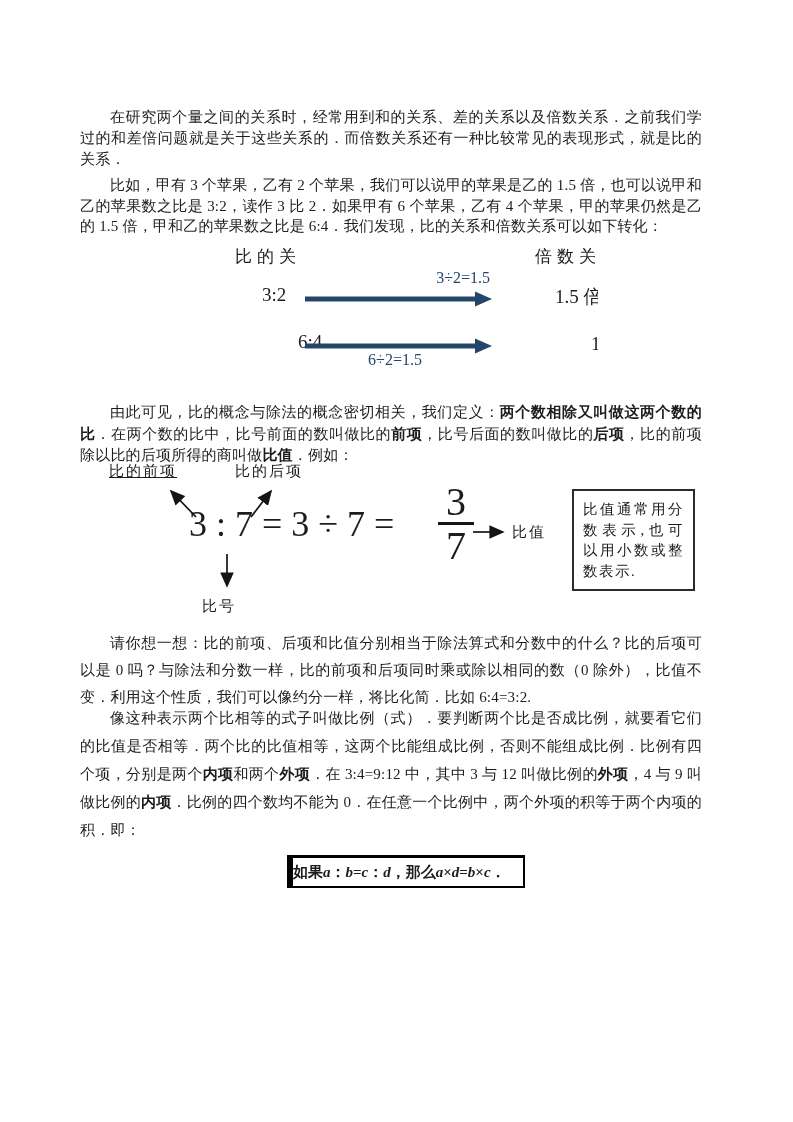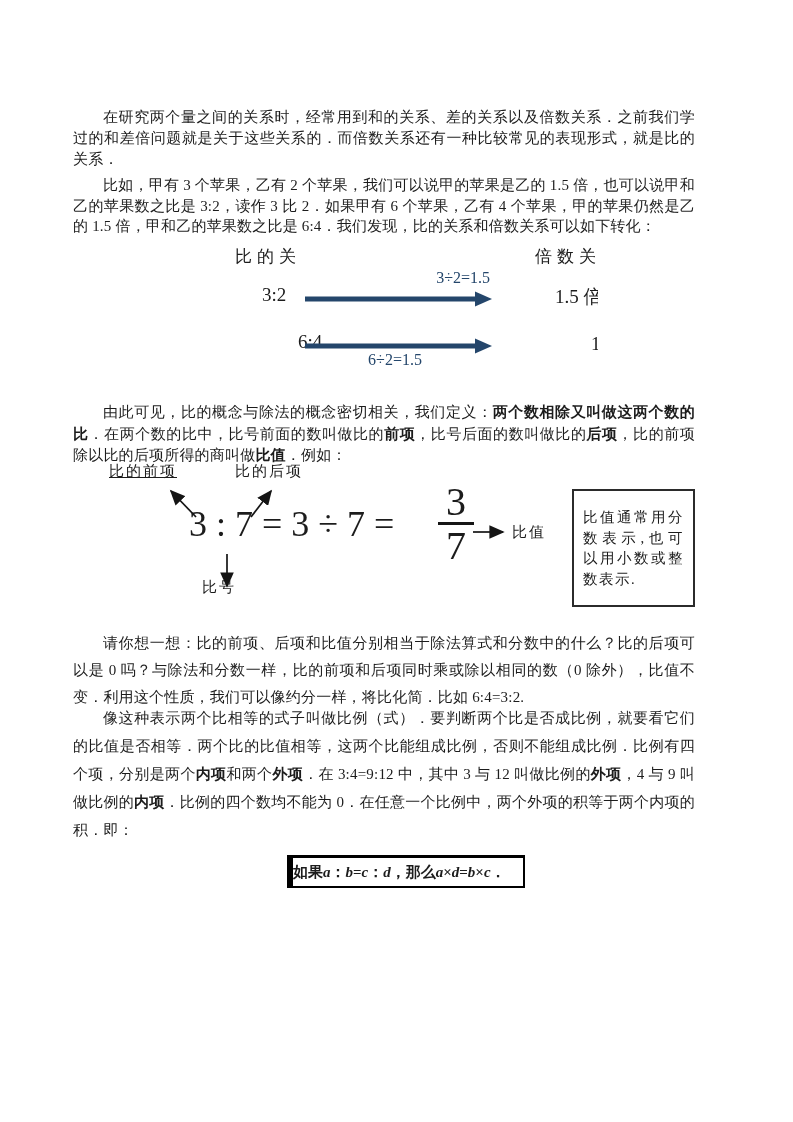"在研究两个量之间的关系时，经常用到和的关系、差的关系以及倍数关系．之前我们学过的" .para { left: 73px -> 80px }
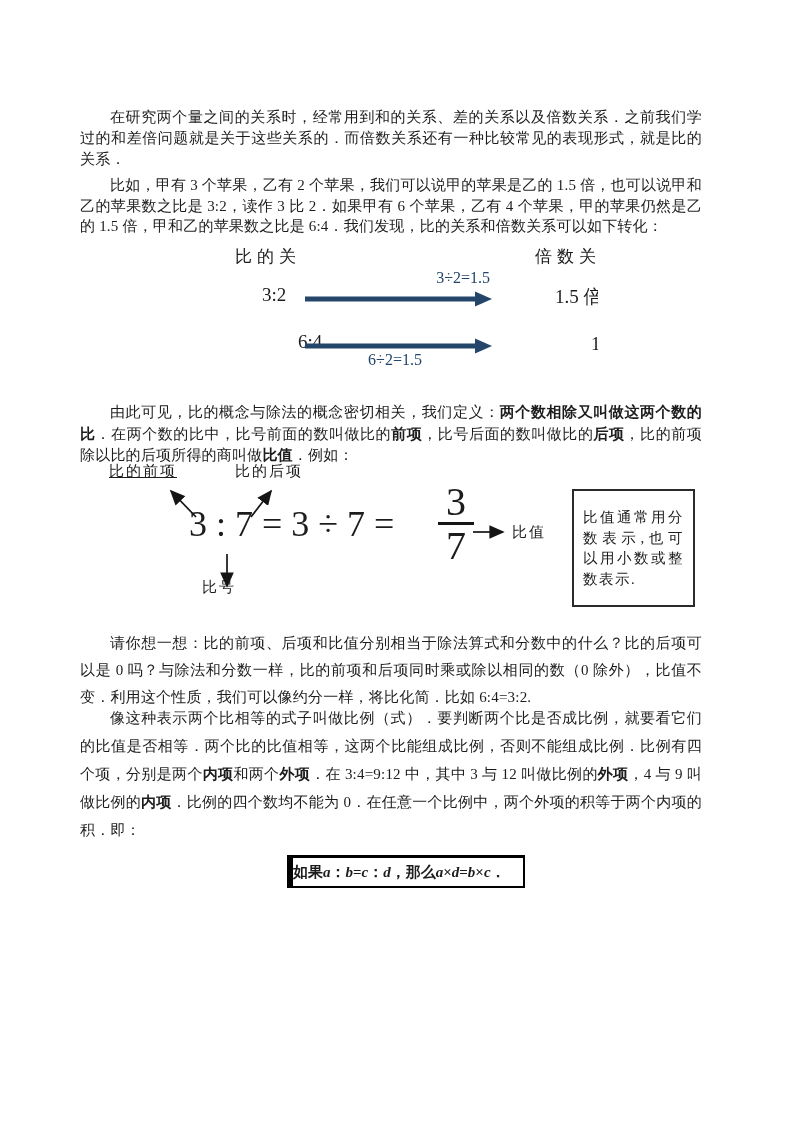"比值通常用分数表示,也可以用小数或整数表示." .note-box { padding: 16px 9px -> 8px 9px }
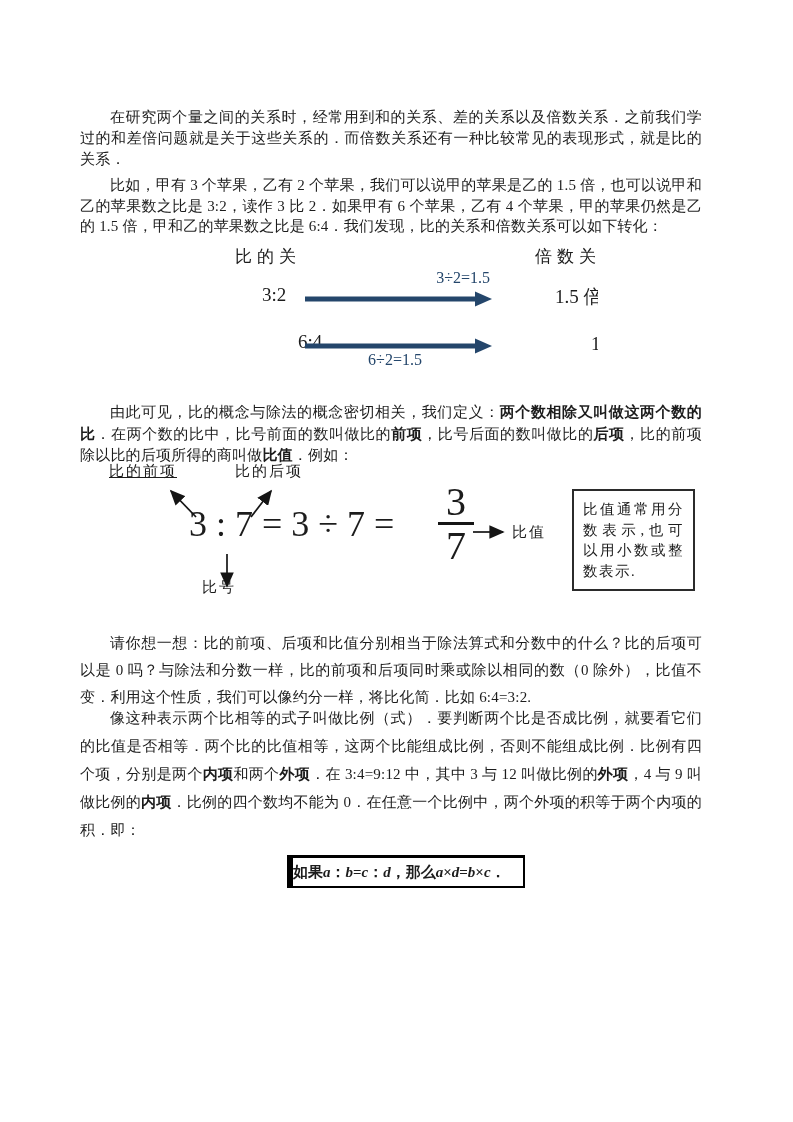"比号" #lbl-colon { top: 120px -> 139px }
